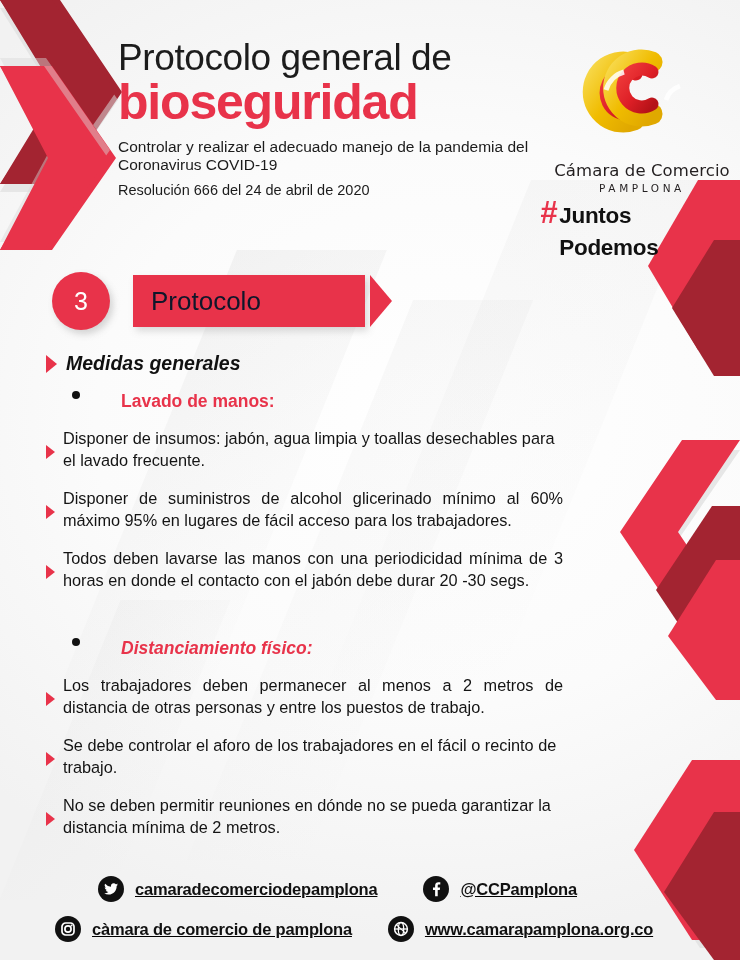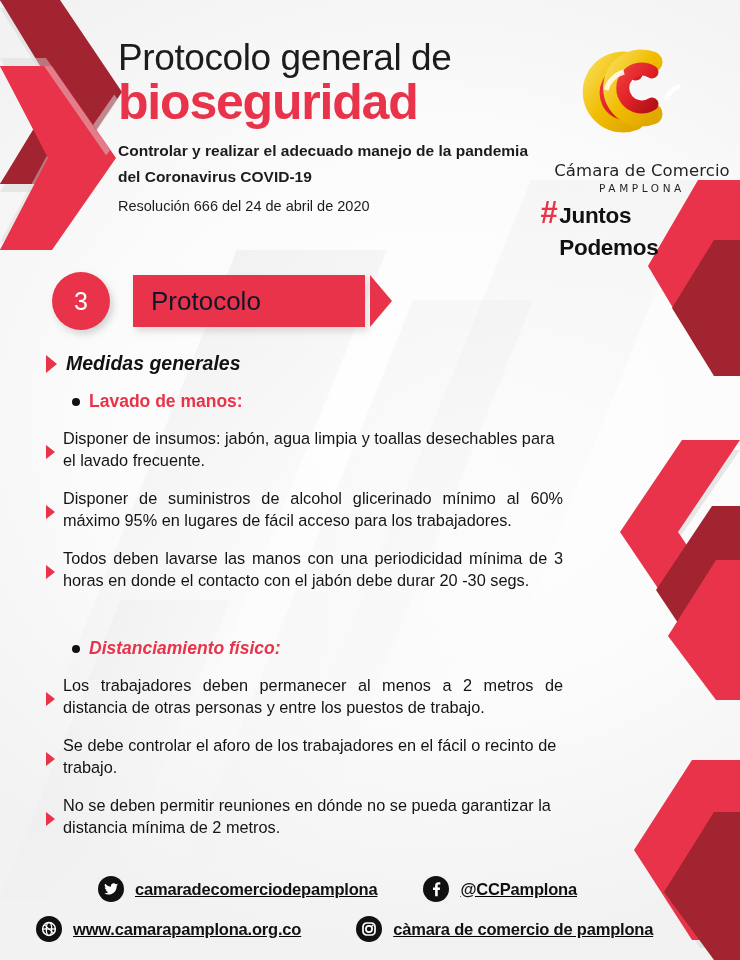"Controlar y realizar el adecuado" .subtitle { font-weight: 700 -> 400; line-height: 26px -> 18px }
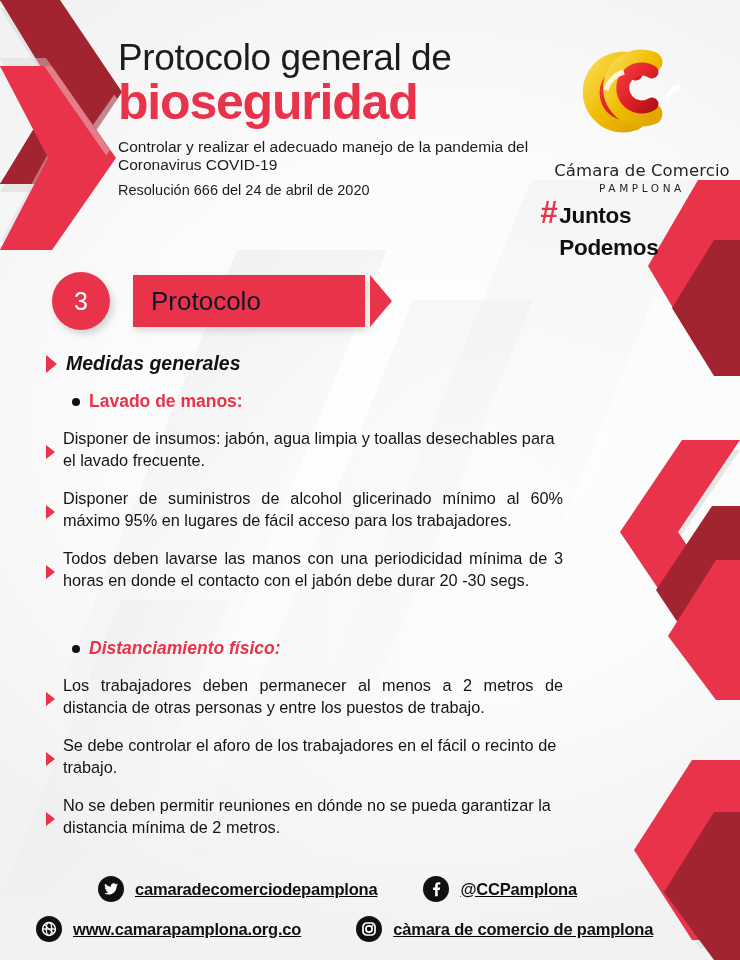"Lavado de manos:" .subhead { align-items: center -> none; gap: none -> 32px }
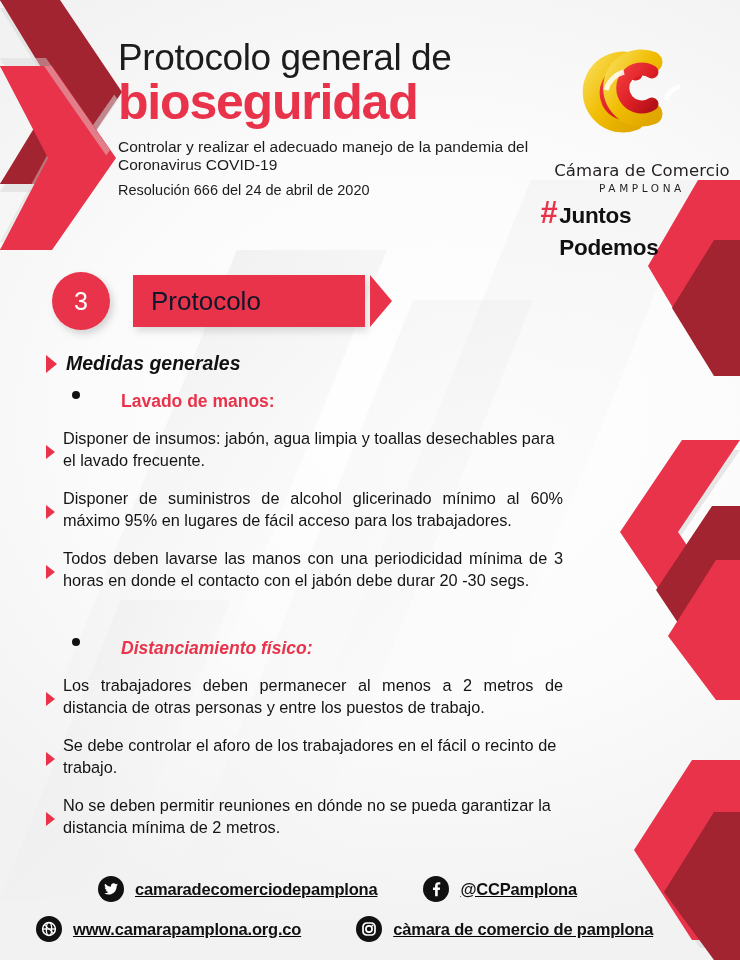"www.camarapamplona.org.co" div.fitem { order: before "càmara de comercio de pamplona" -> after "càmara de comercio de pamplona" }
